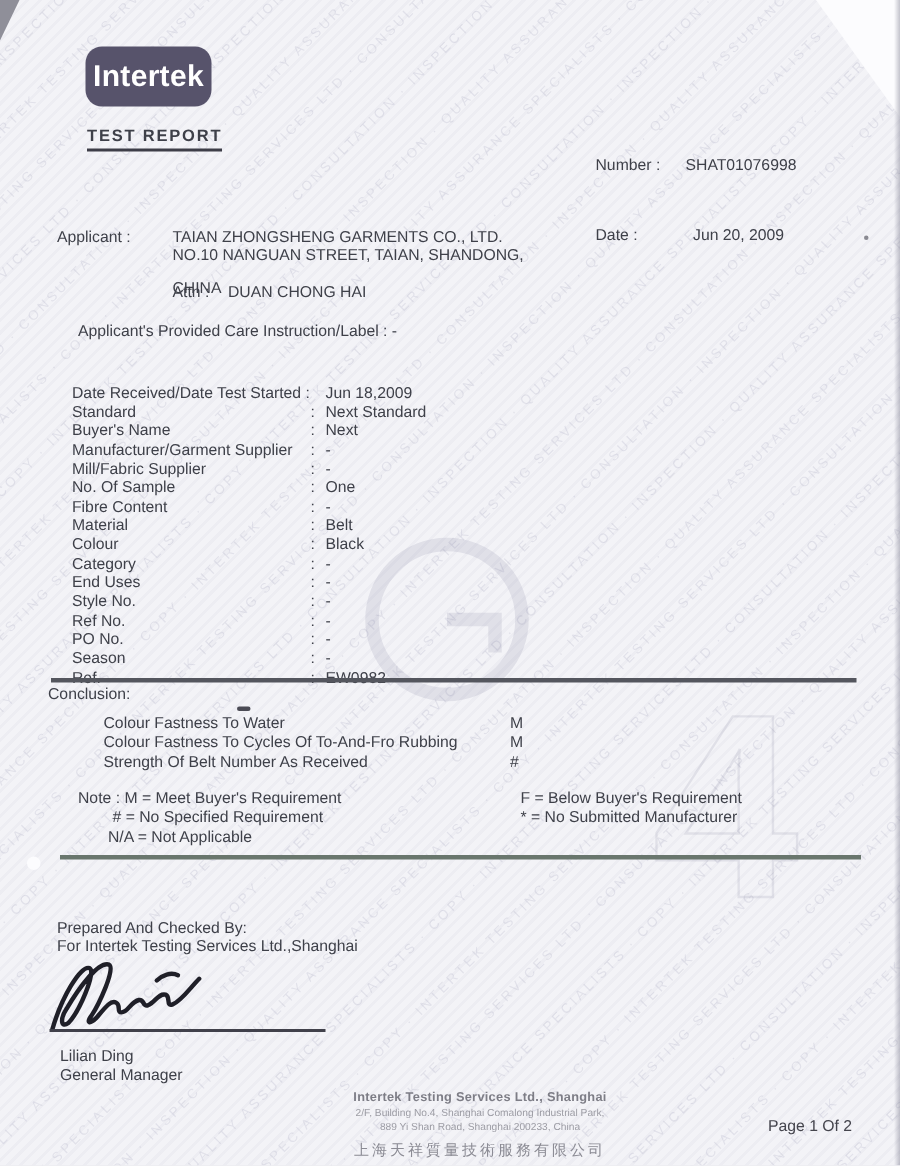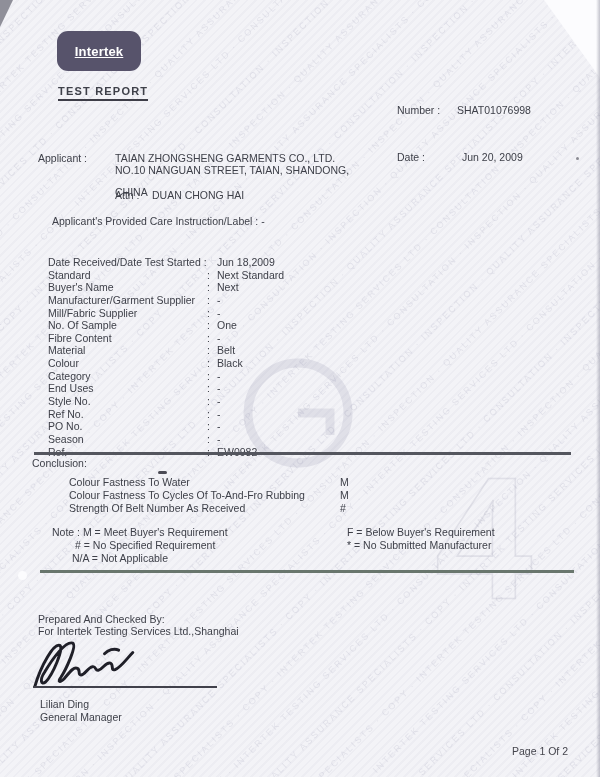"Intertek" .logo span { font-size: 13px -> 20px; text-decoration: underline -> none }
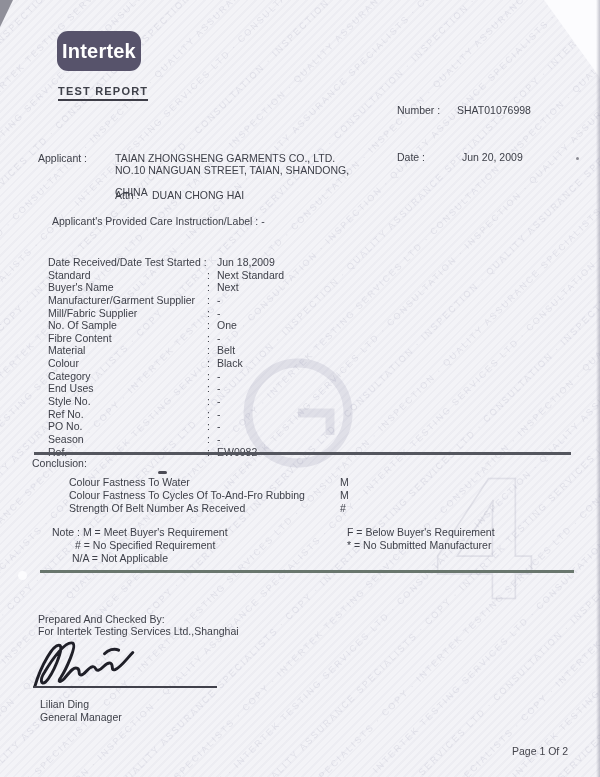"Intertek Testing Services Ltd., Shanghai" div.footer { html: none -> <div> <div>Intertek Testing Services Ltd., Shanghai</div> <div> <div>2/F, Building No.4, Shanghai Comalong Industrial Park,</div> <div>889 Yi Shan Road, Shanghai 200233, China</div> </div> <div>上海天祥質量技術服務有限公司</div> </div> }
